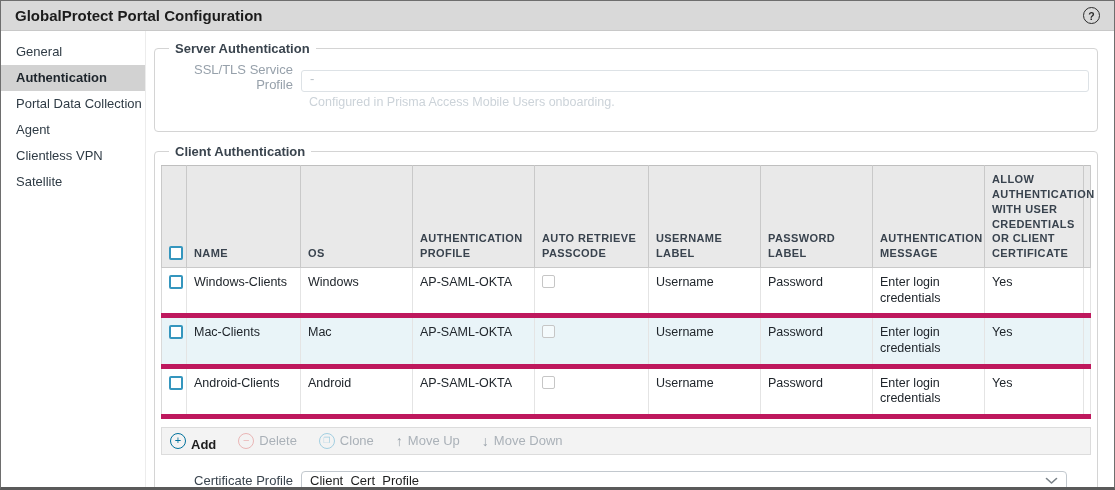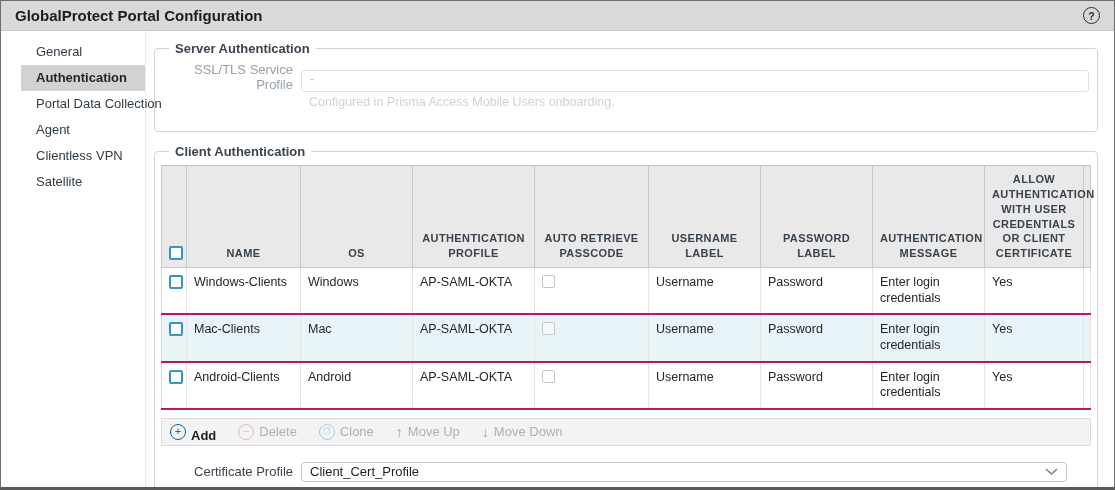"General" .side-item { margin-left: 20px -> none }
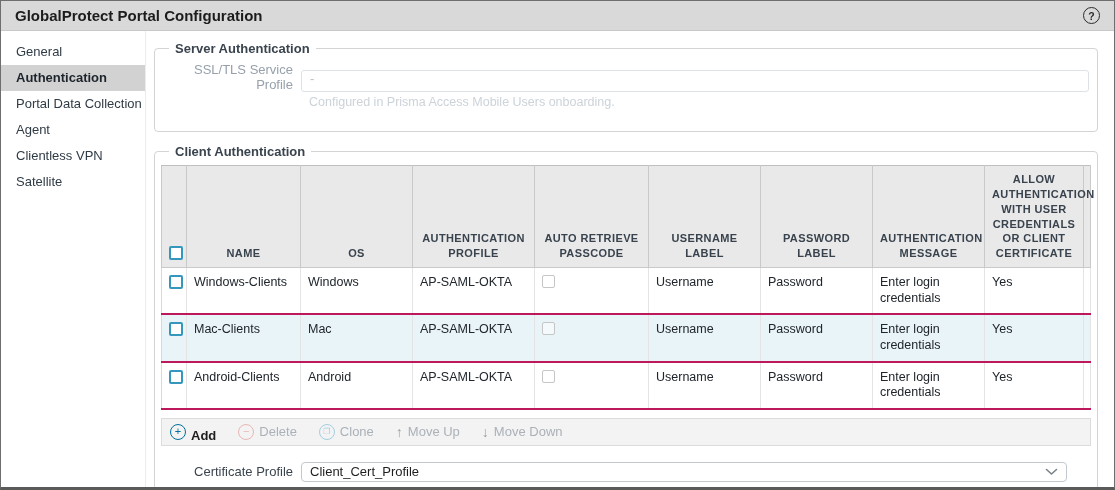"ALLOW AUTHENTICATION WITH USER" table.grid th { text-align: center -> left }
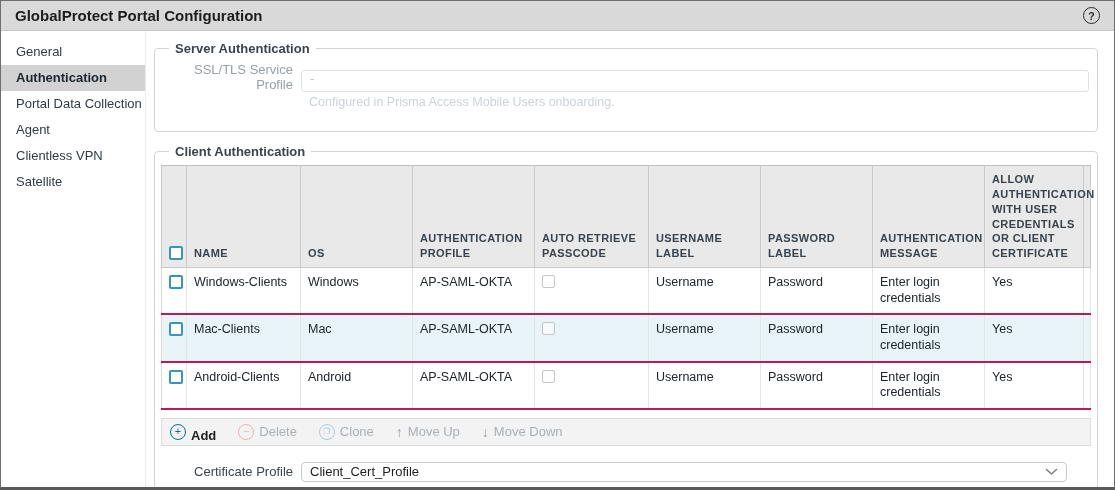"Windows-Clients" table.grid td { border-bottom: 2px solid #be185d -> 5px solid #be185d }
